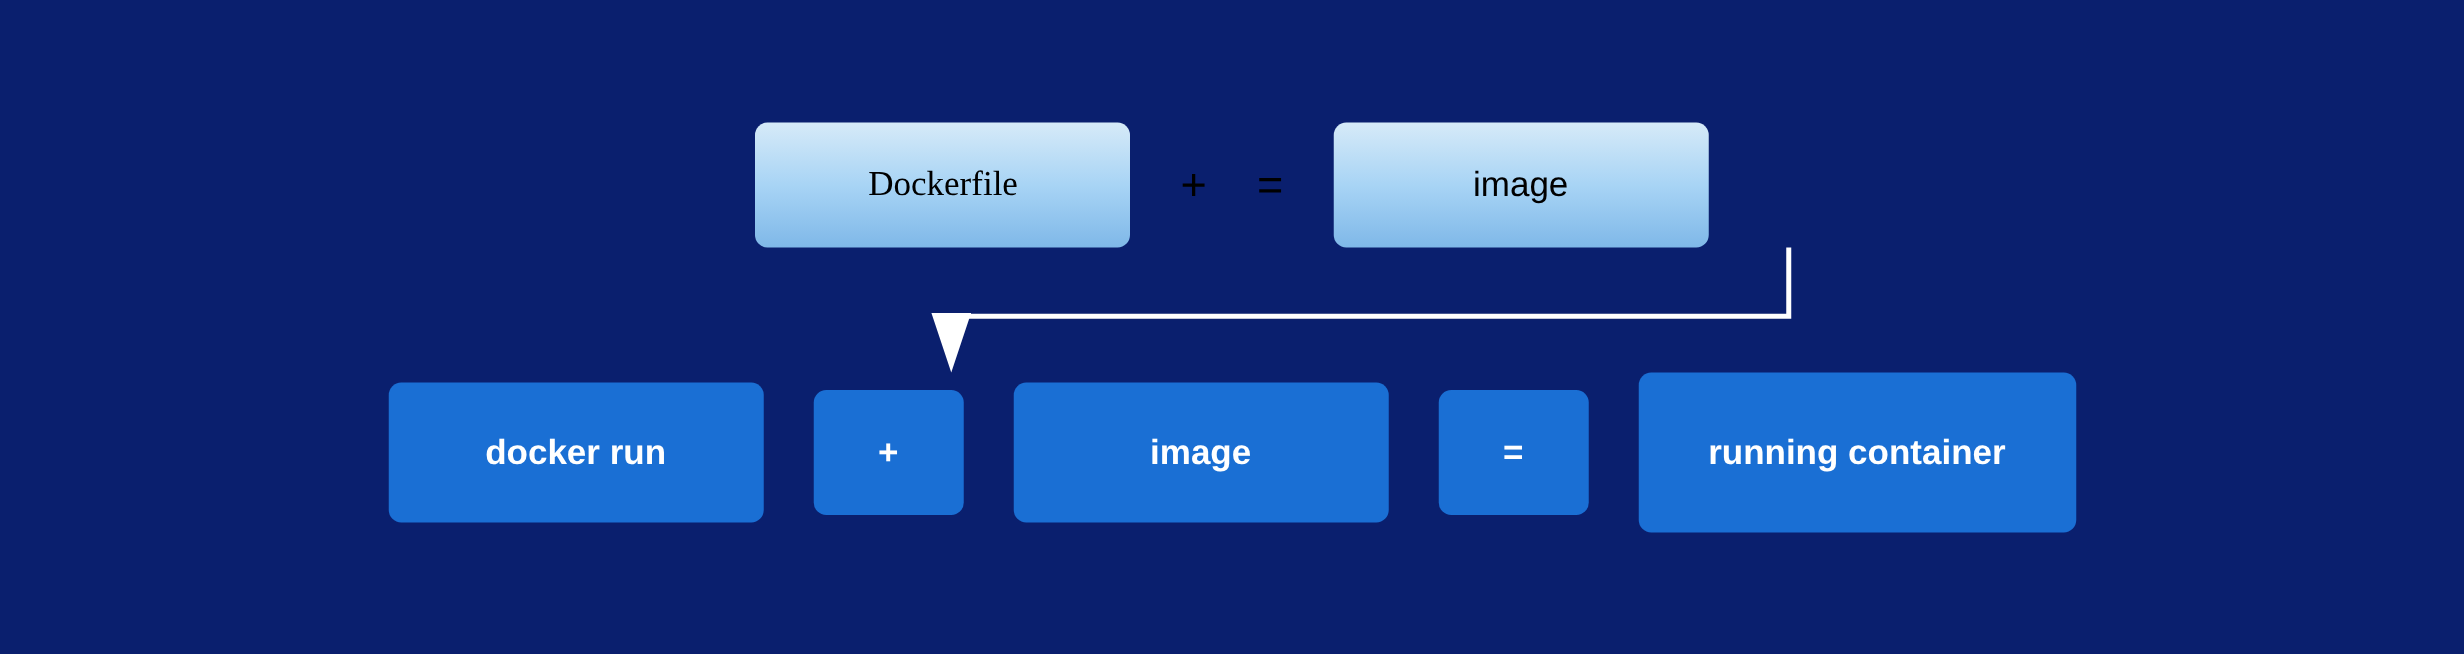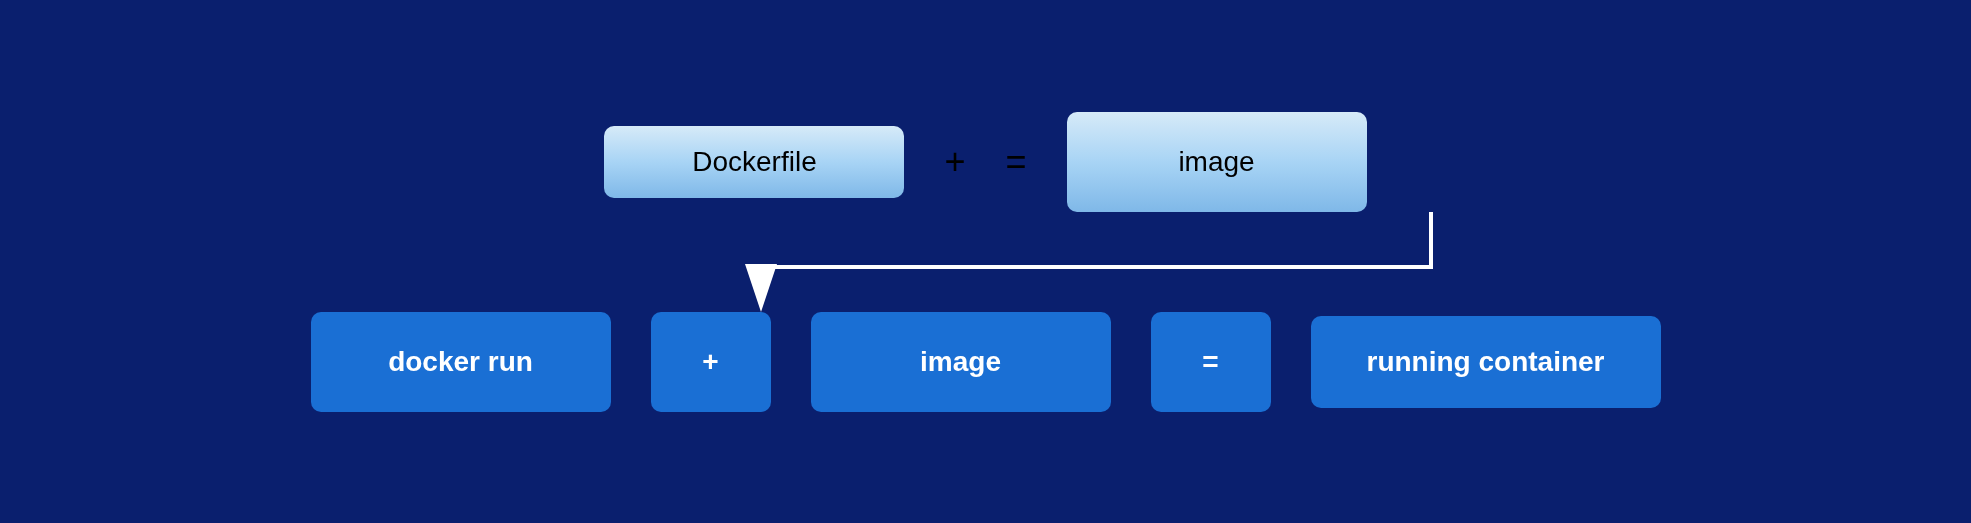"Dockerfile" .box-top.large { font-family: none -> Liberation Serif, serif; height: 72px -> 100px }
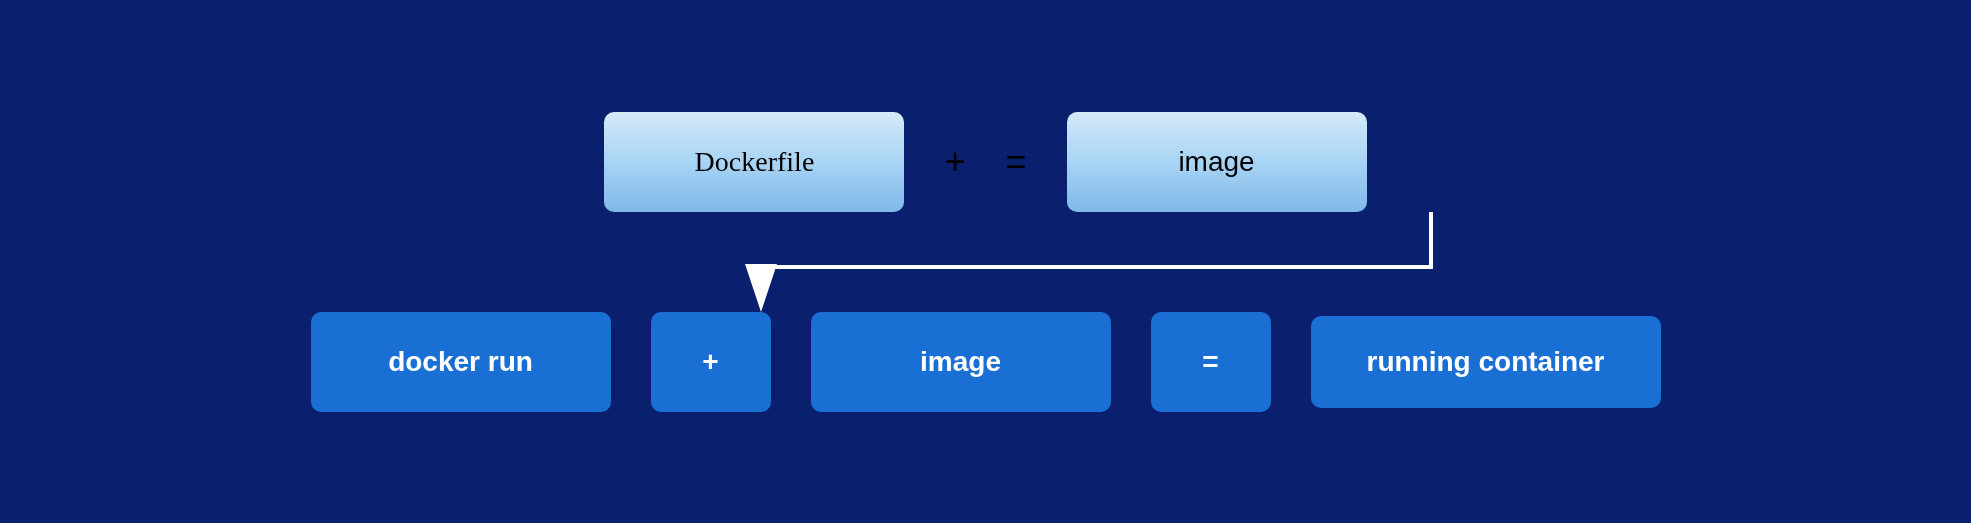"docker run" .box-bottom.large { height: 100px -> 112px }
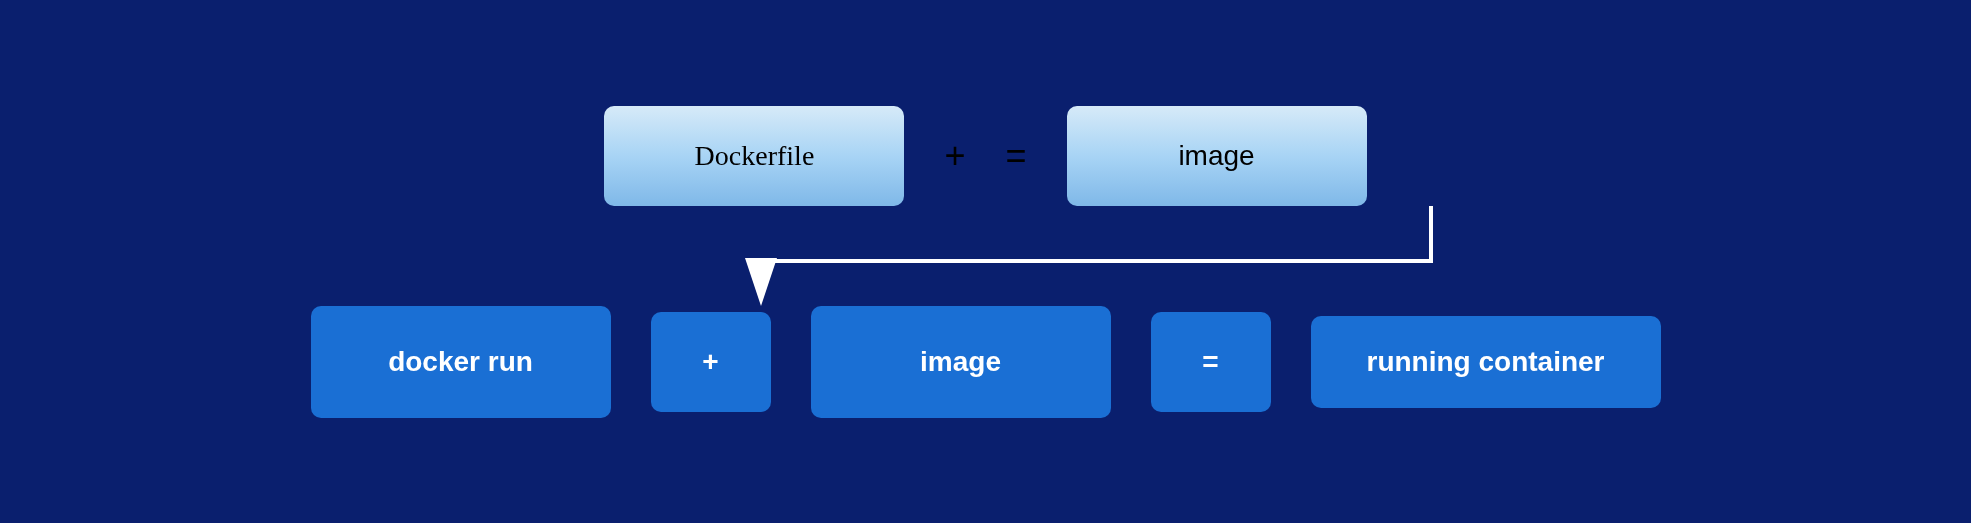"running container" .box-bottom.xl { height: 92px -> 128px }
